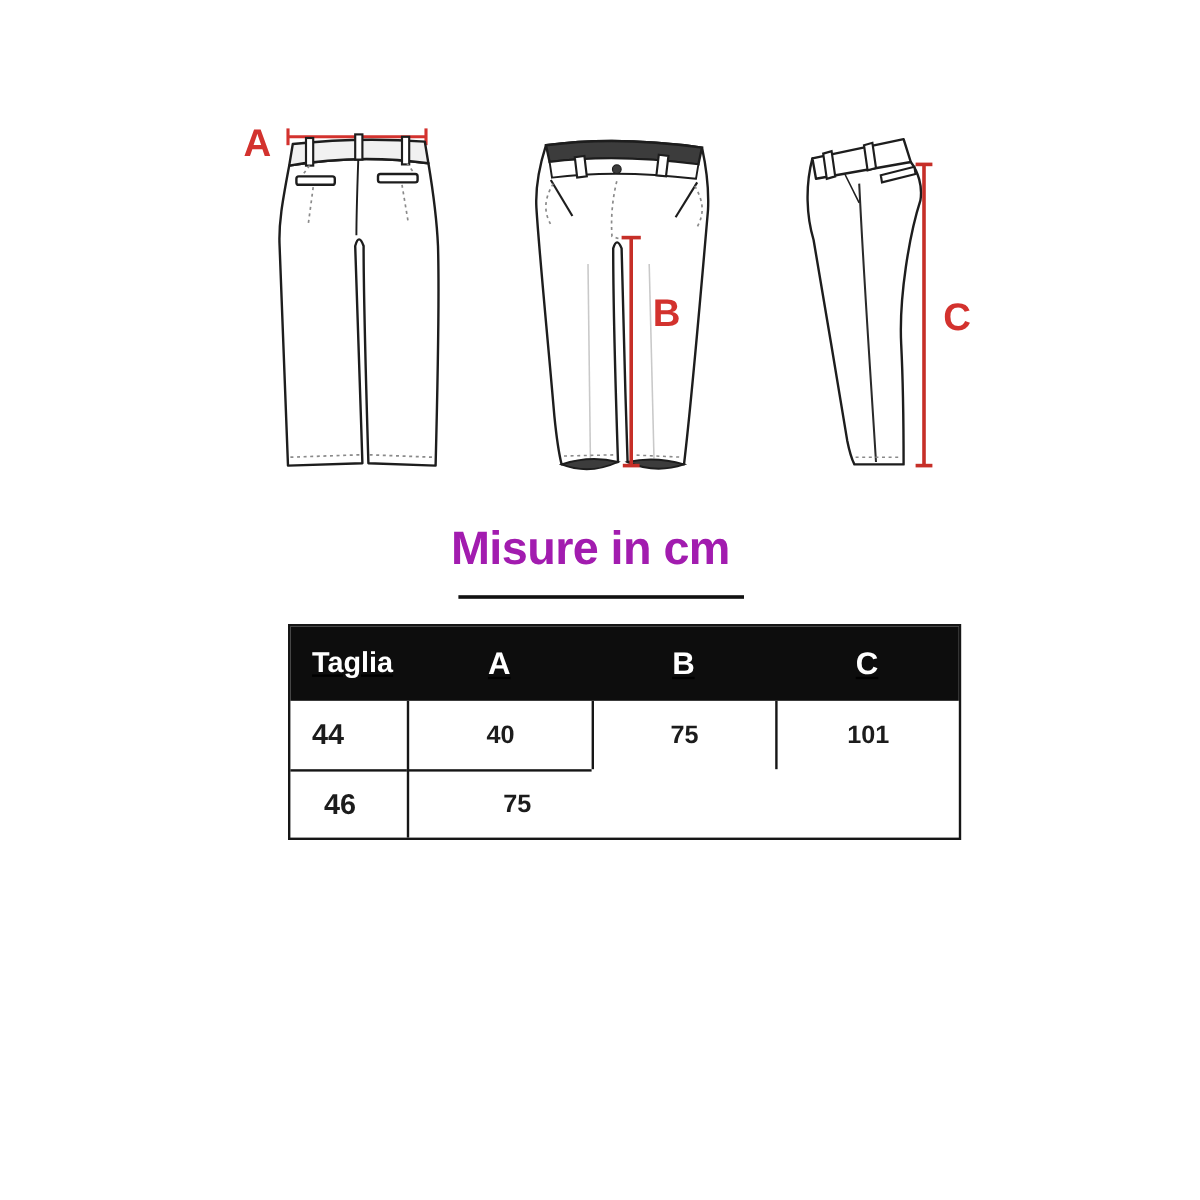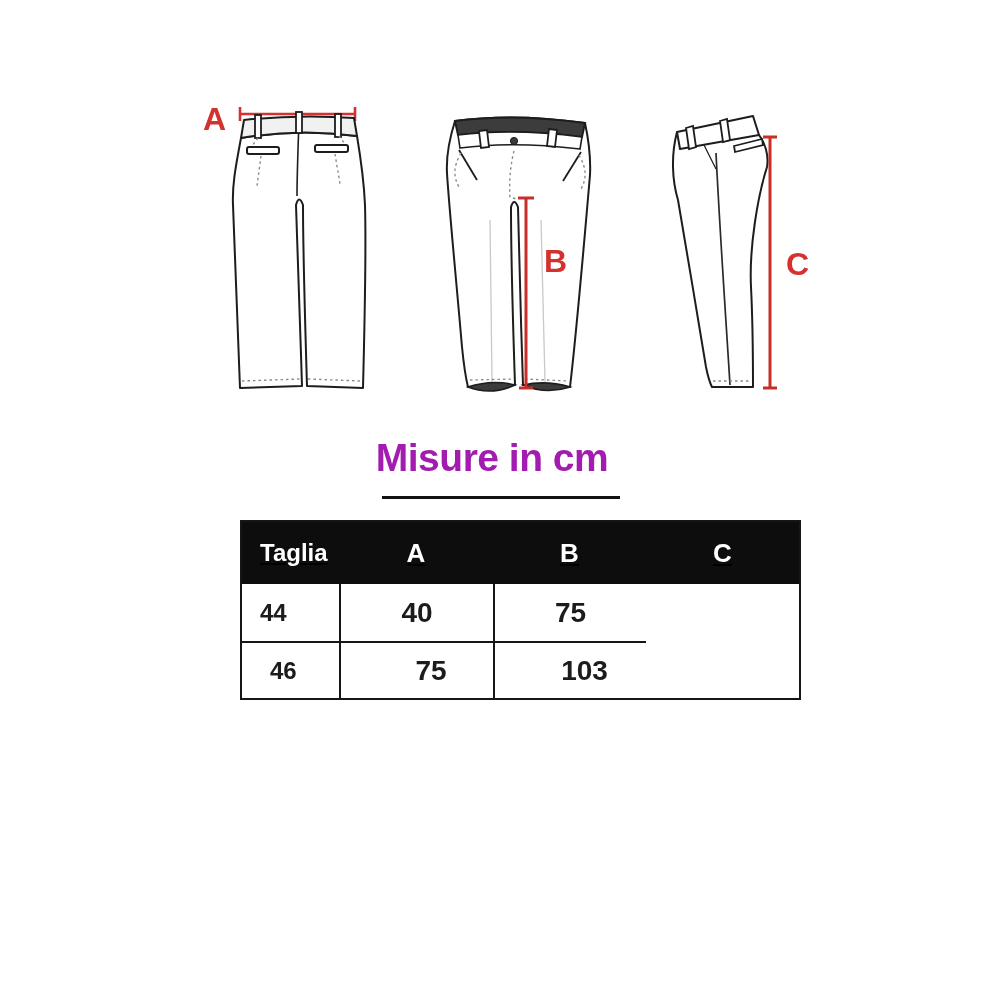"40" .t-cell { font-size: 28px -> 21px }
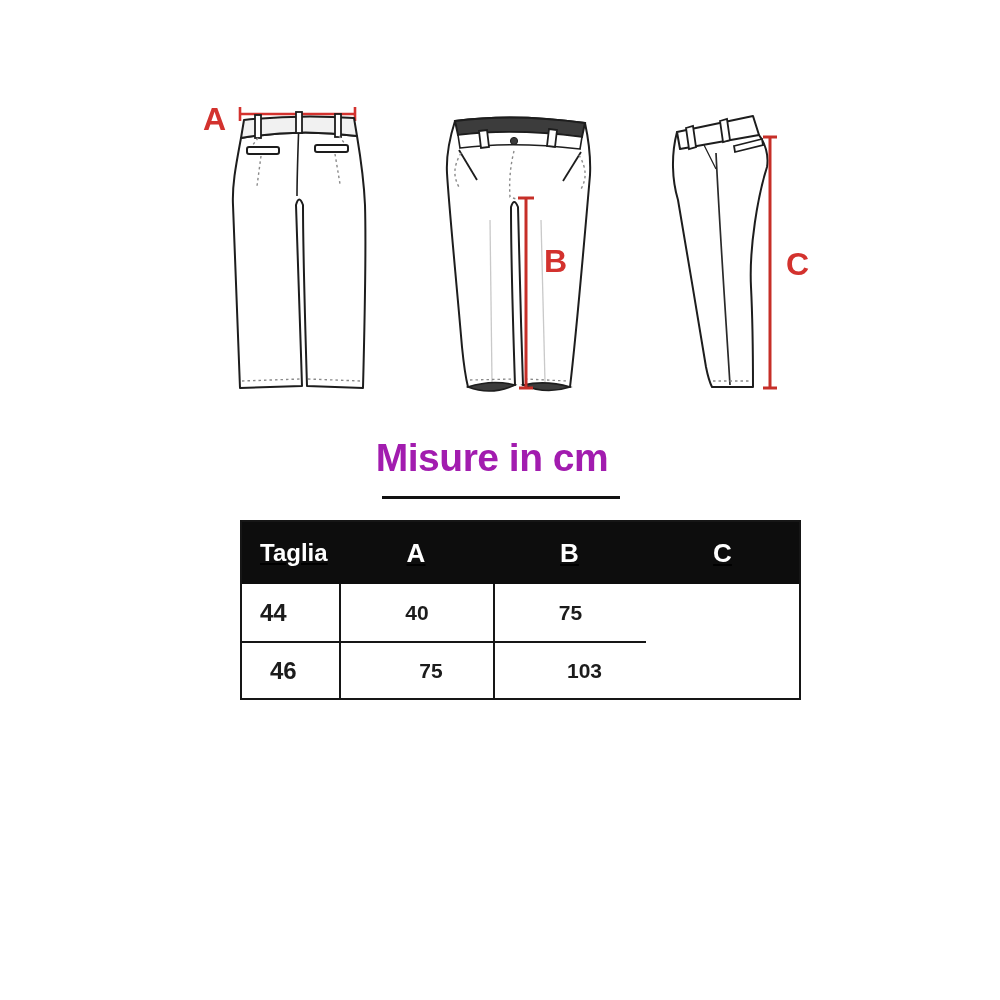"101" div.t-cell { html: none -> <div>101</div> }
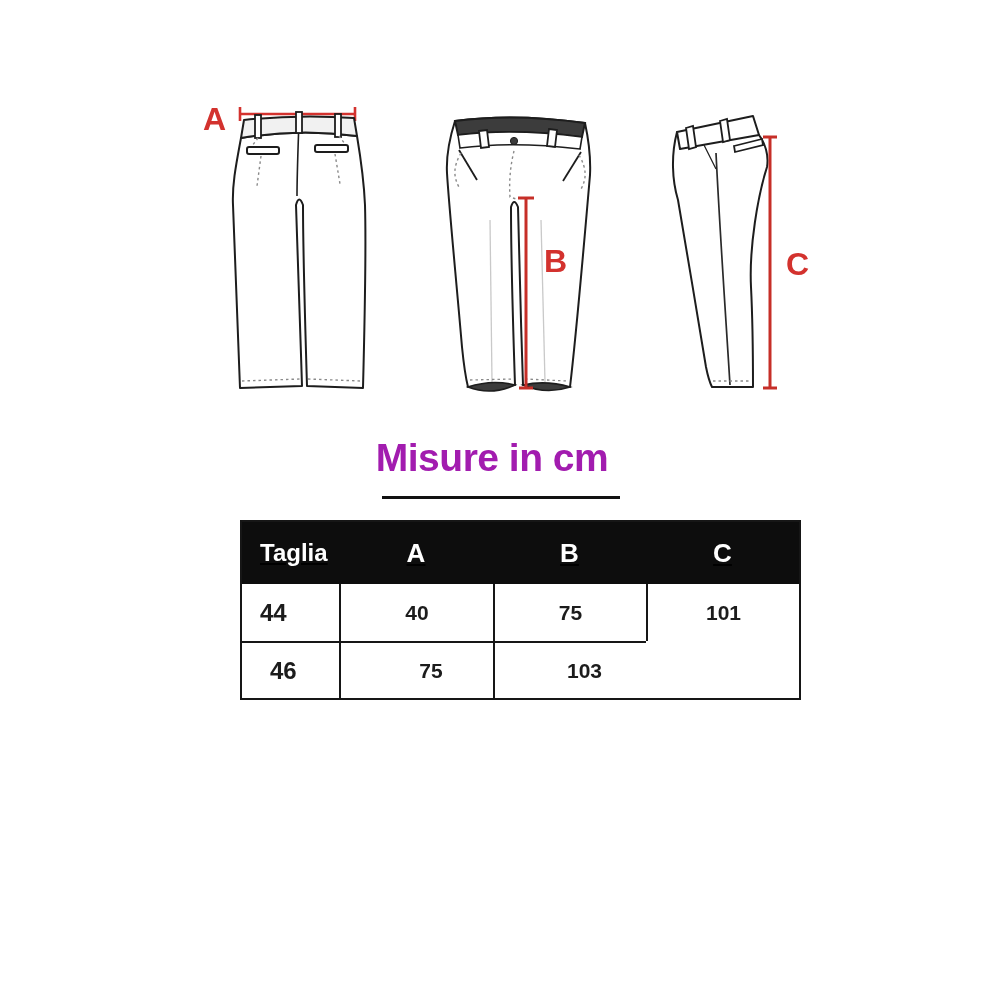"103" div.t-cell { html: <div>103</div> -> none }
